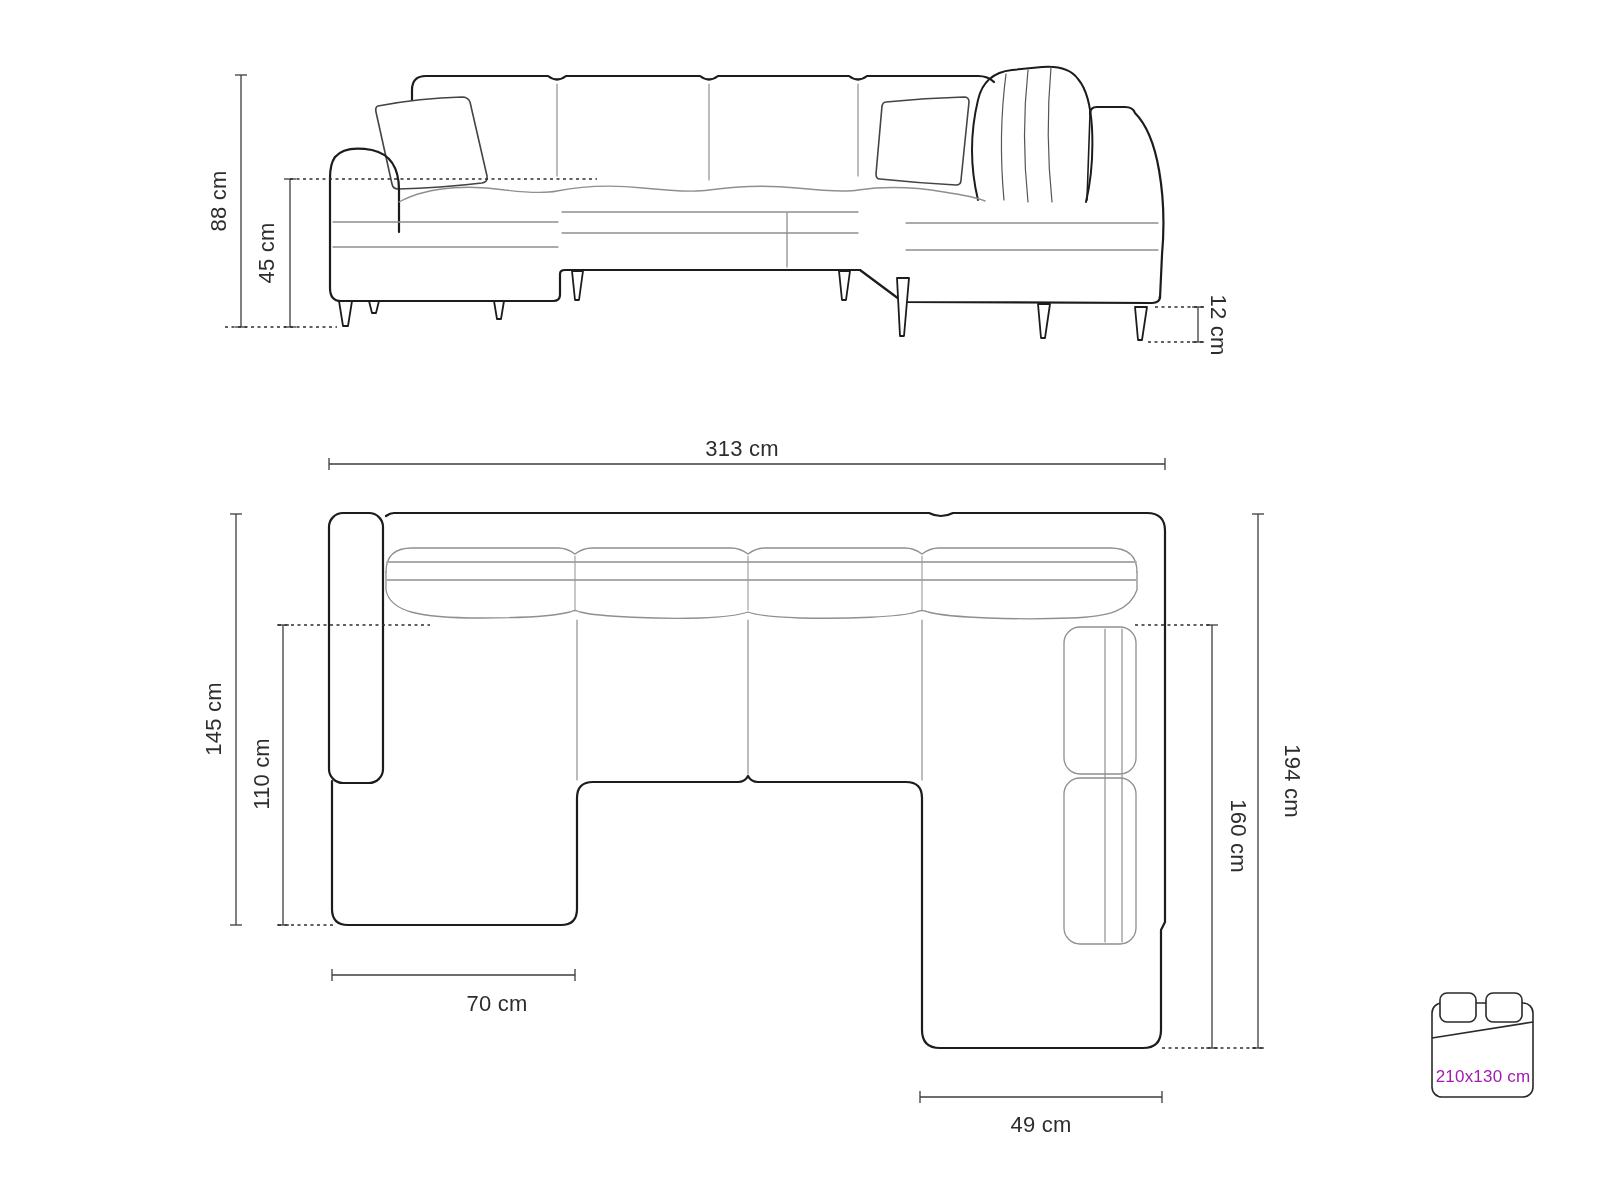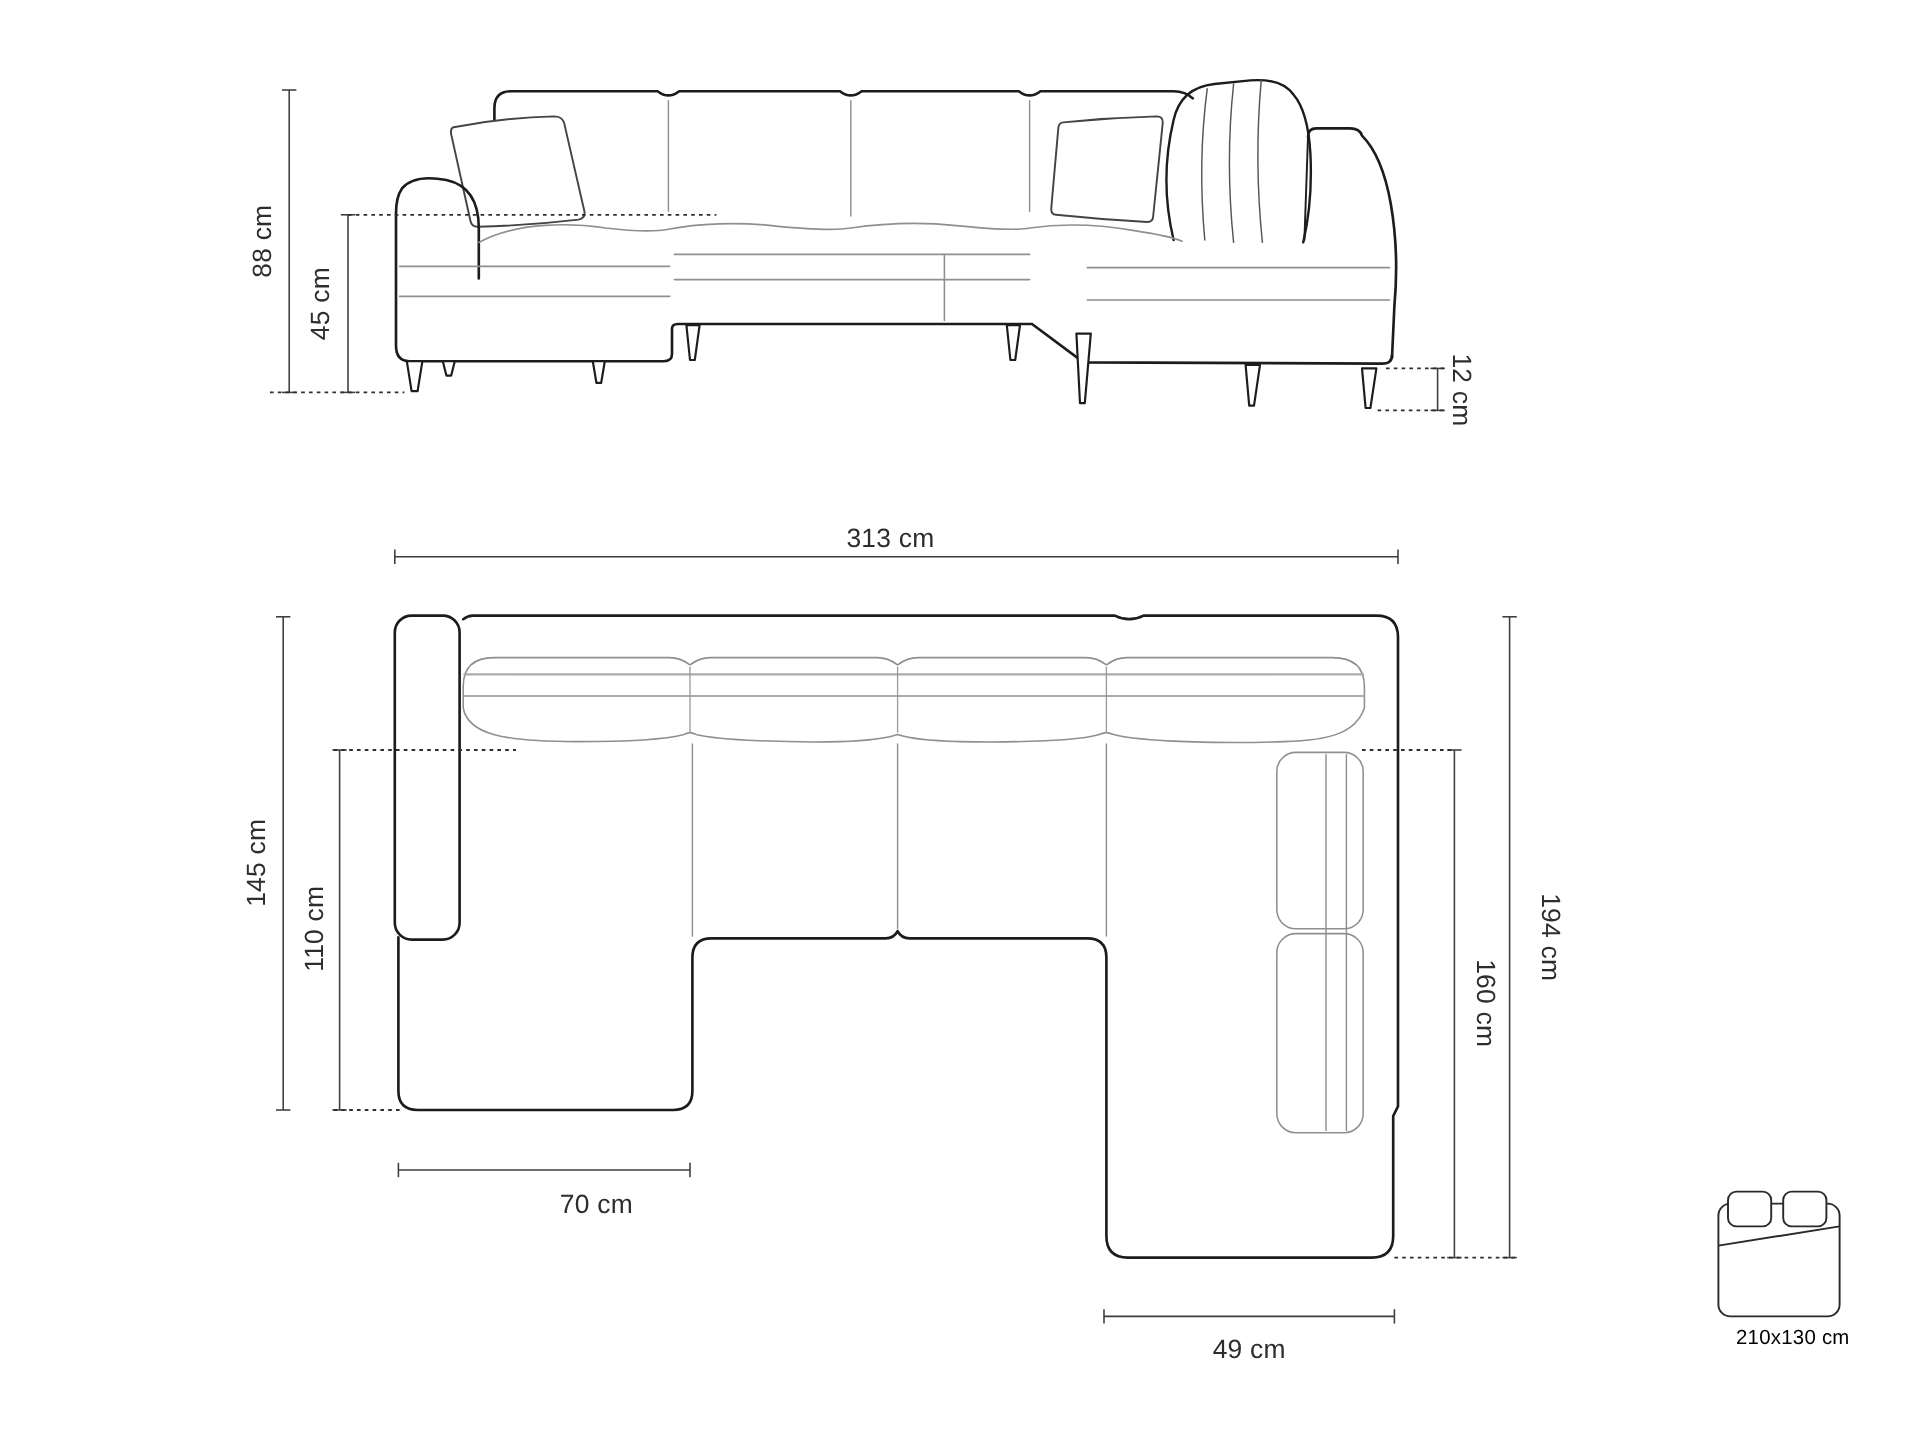"210x130 cm" div.lbl { color: #000000 -> #a21caf; margin-left: 11px -> none; top: 1115px -> 1077px }
